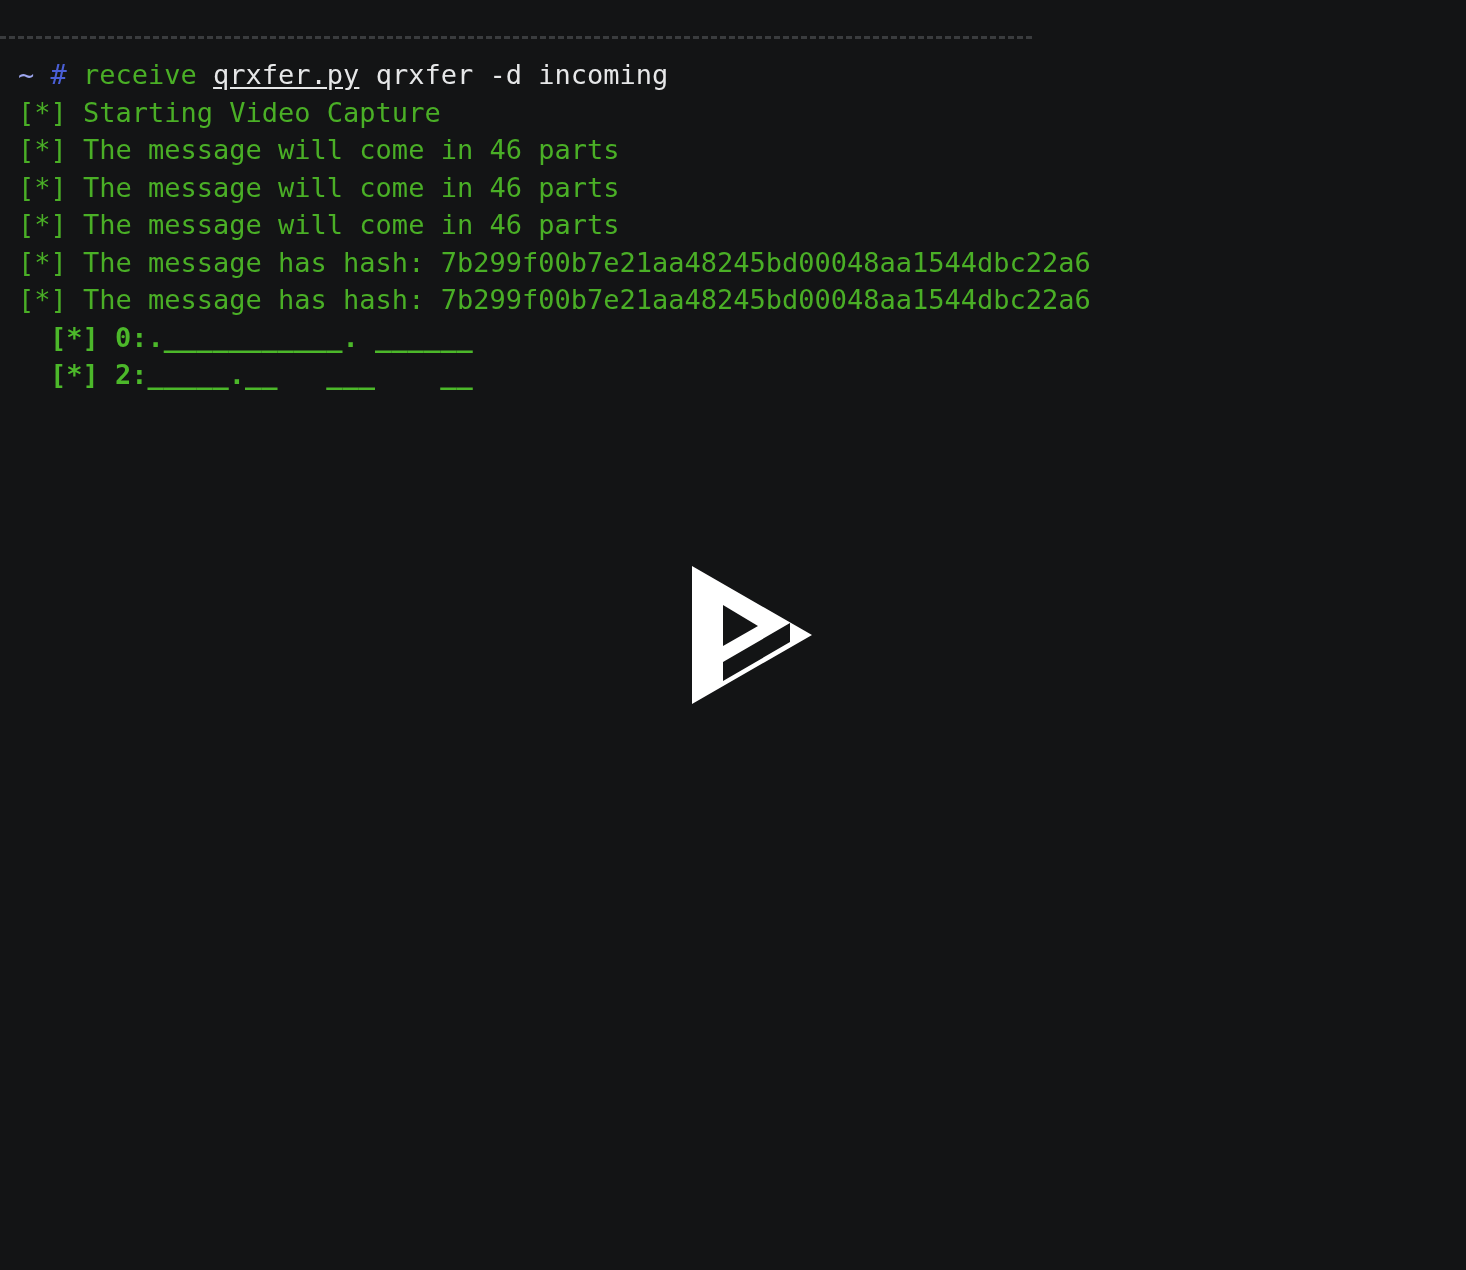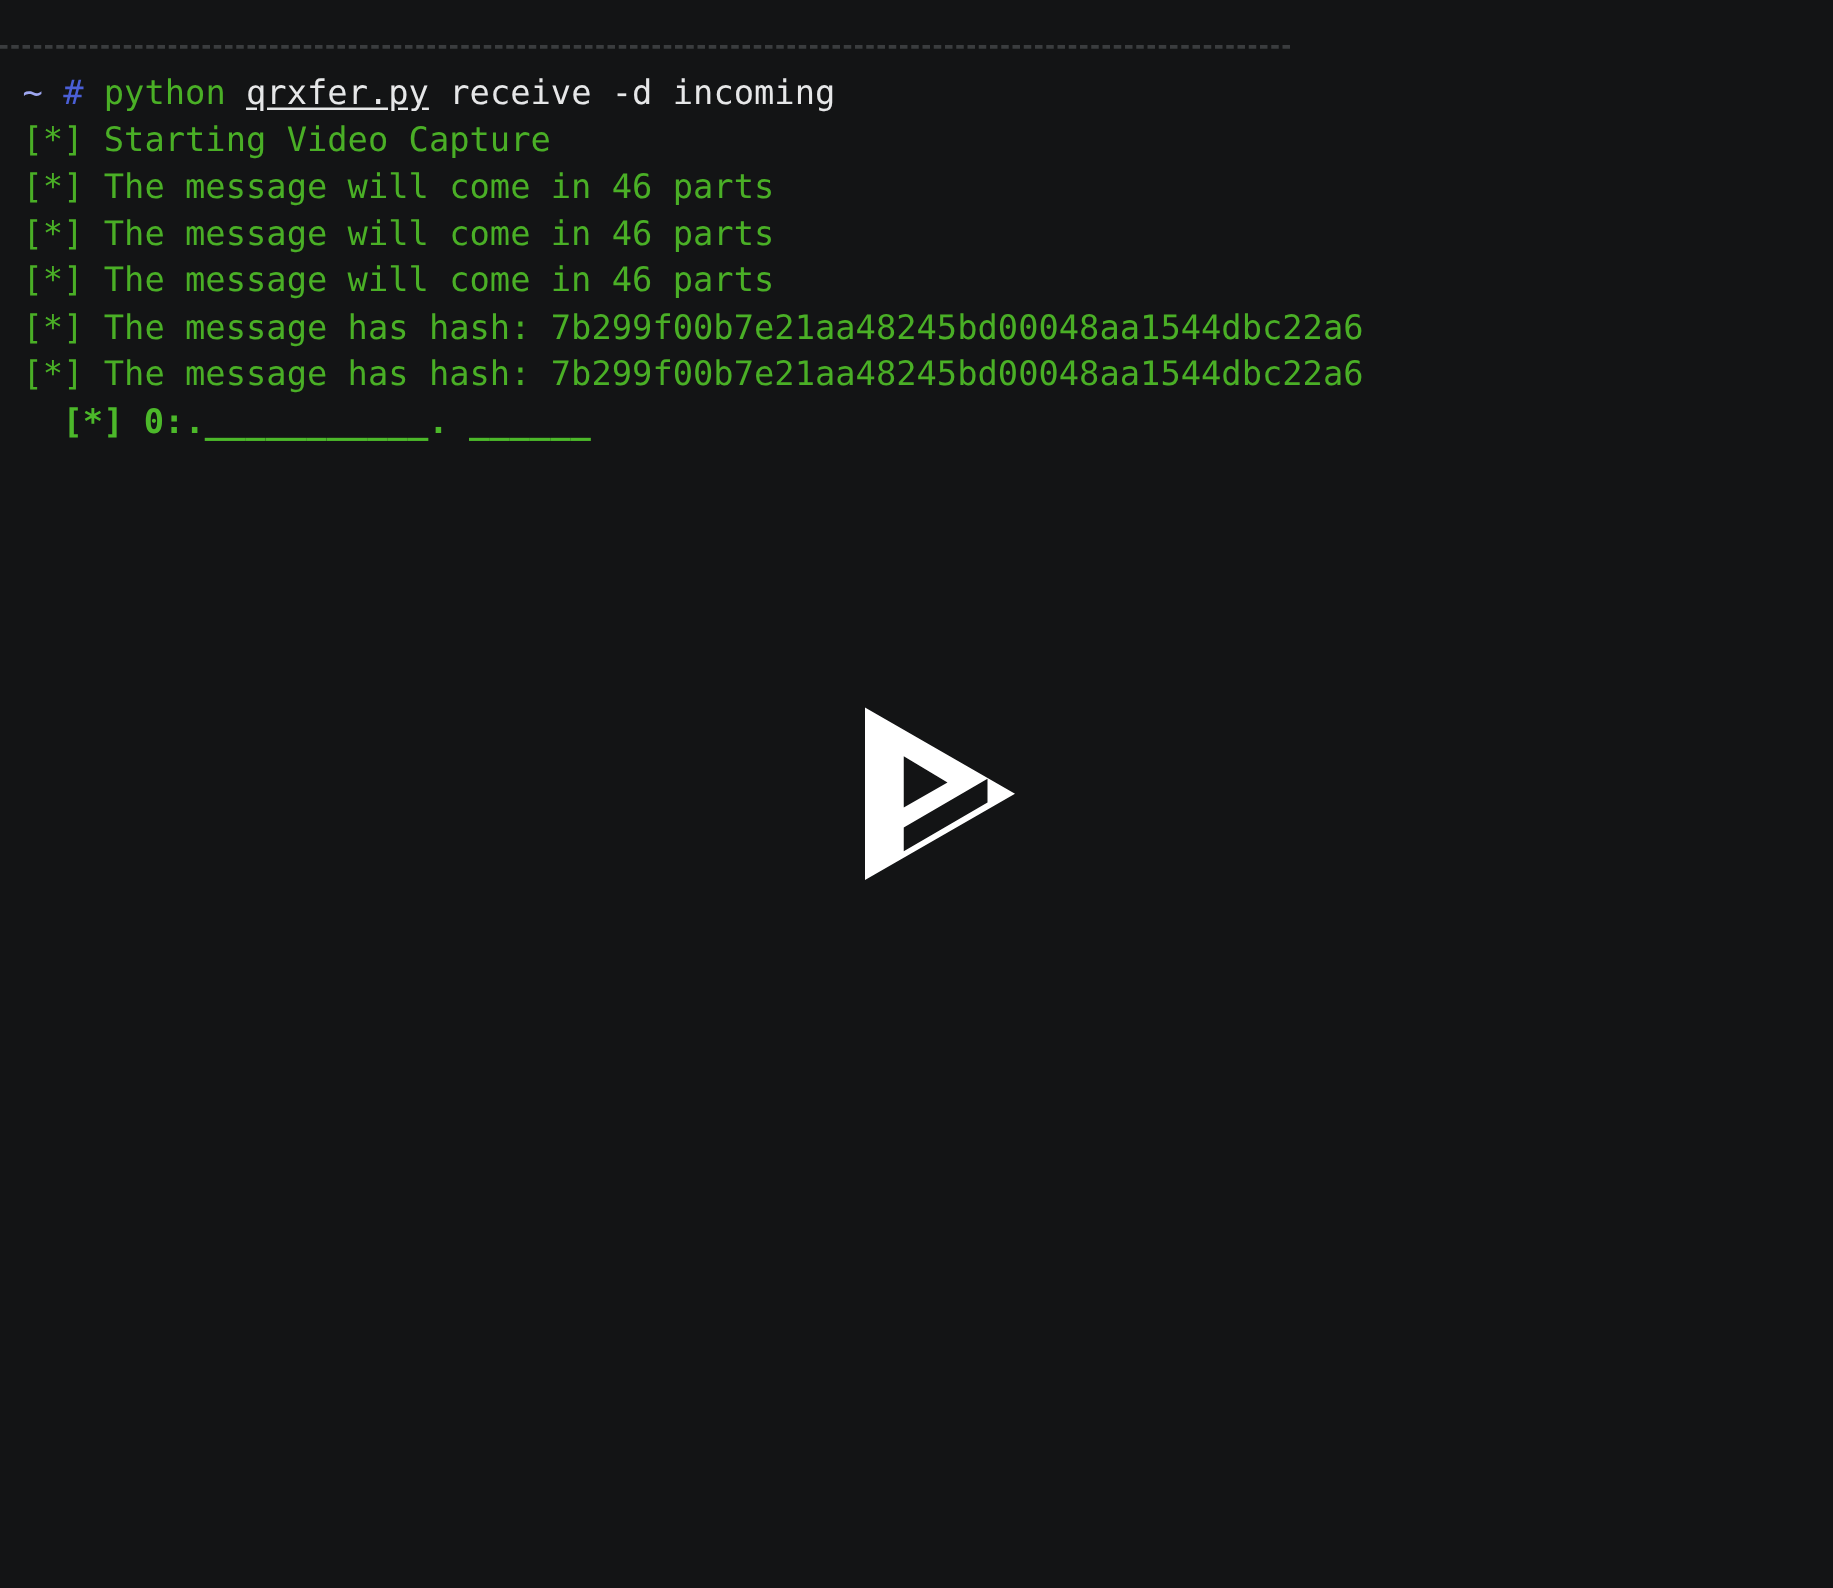"python" span.seg { text: python -> receive }
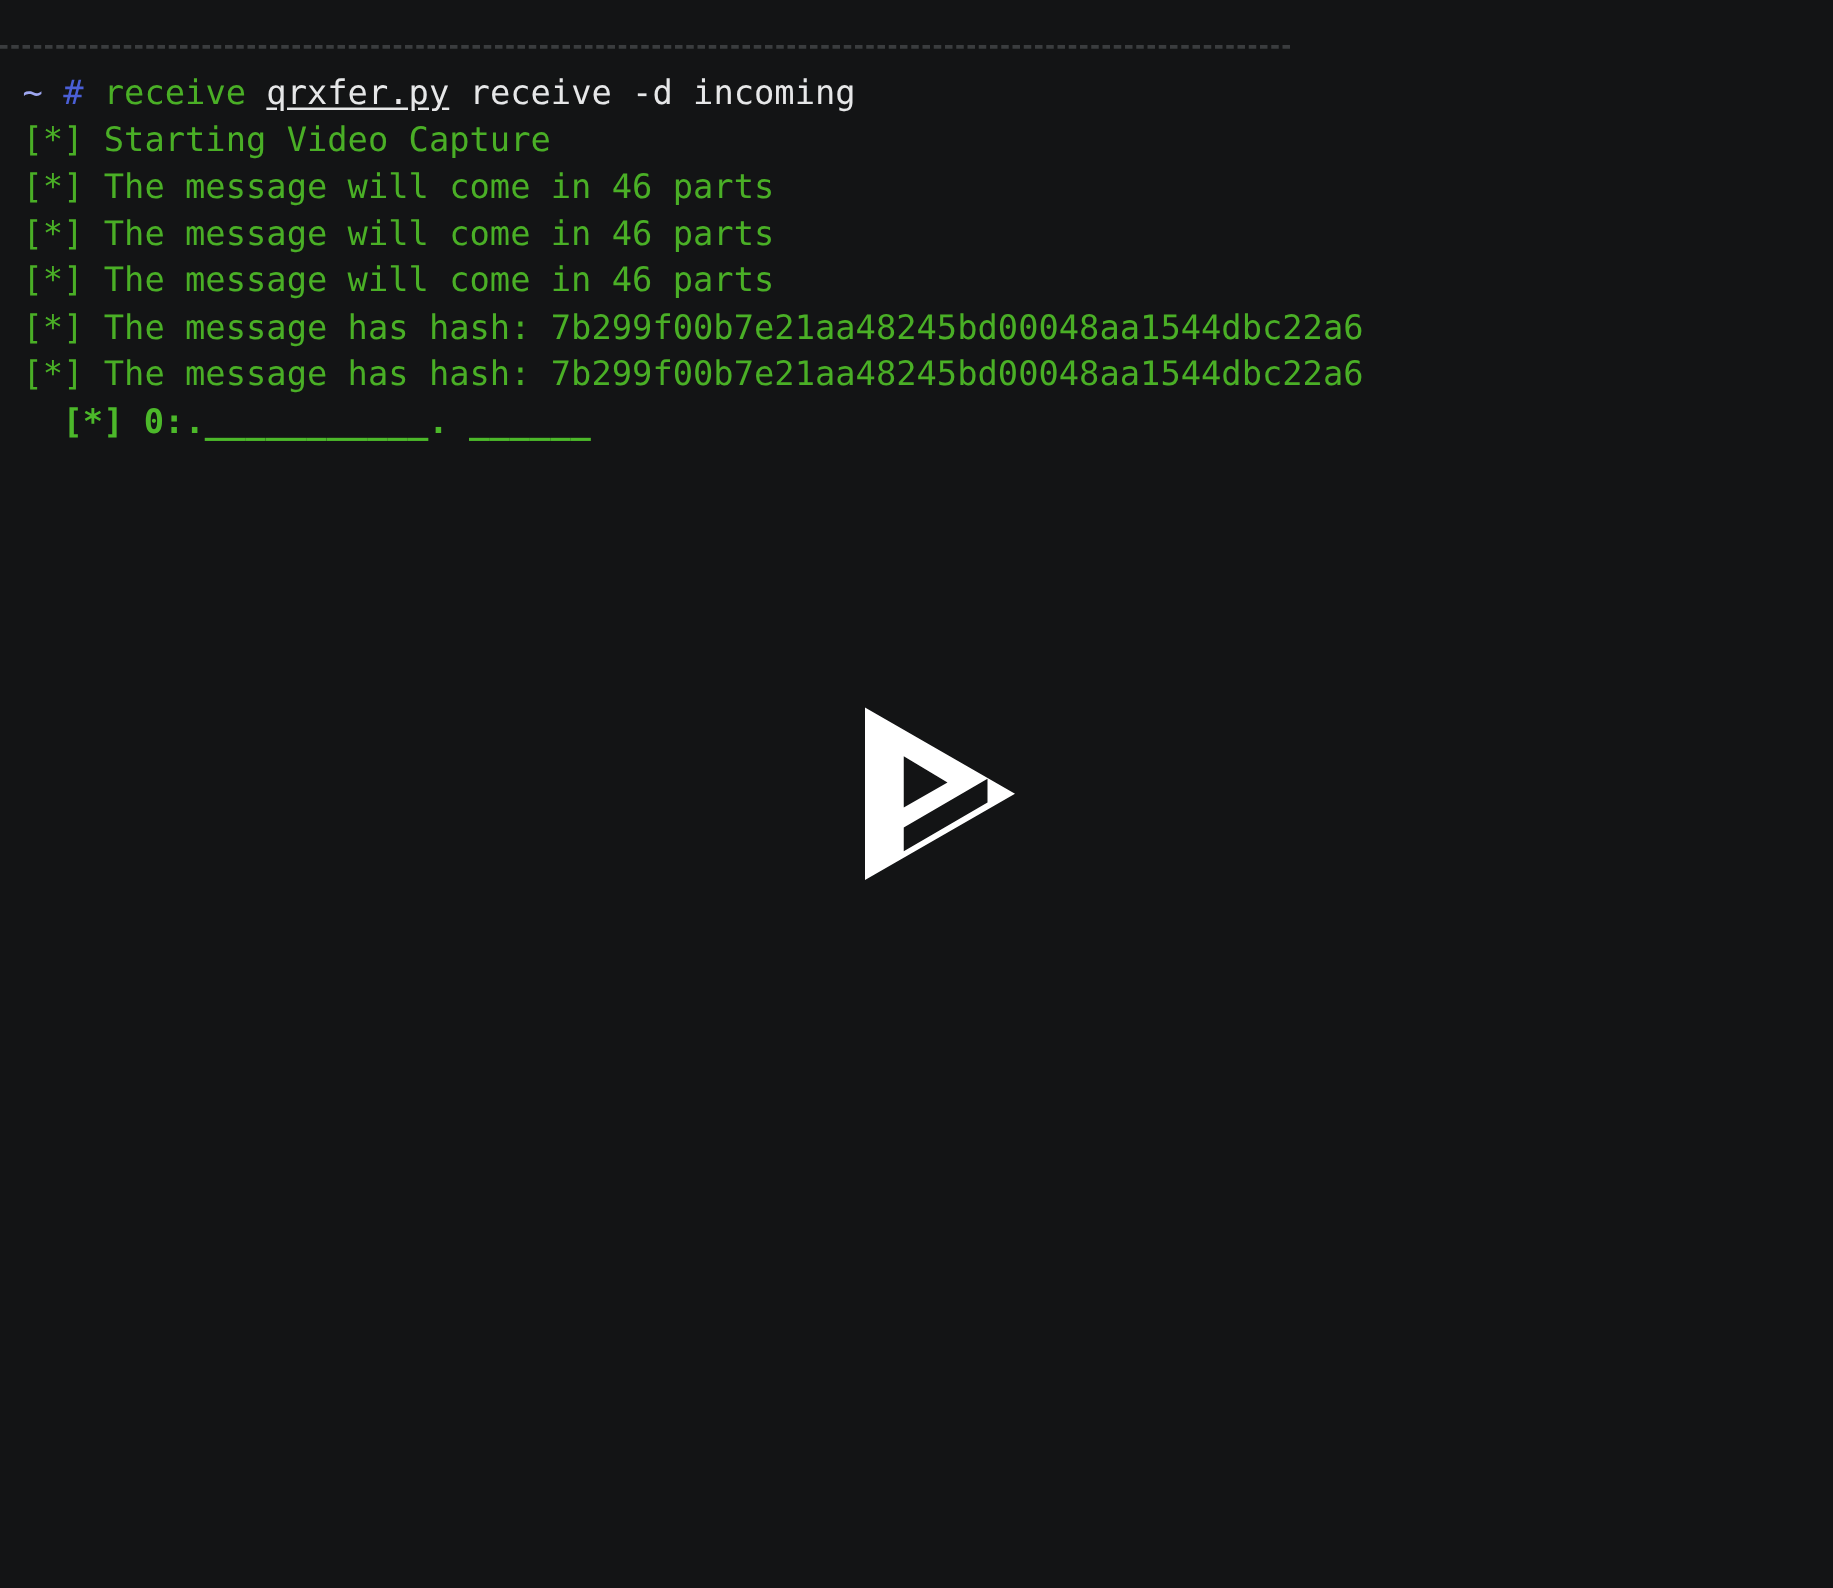"receive -d incoming" span.seg { text: receive -> qrxfer }
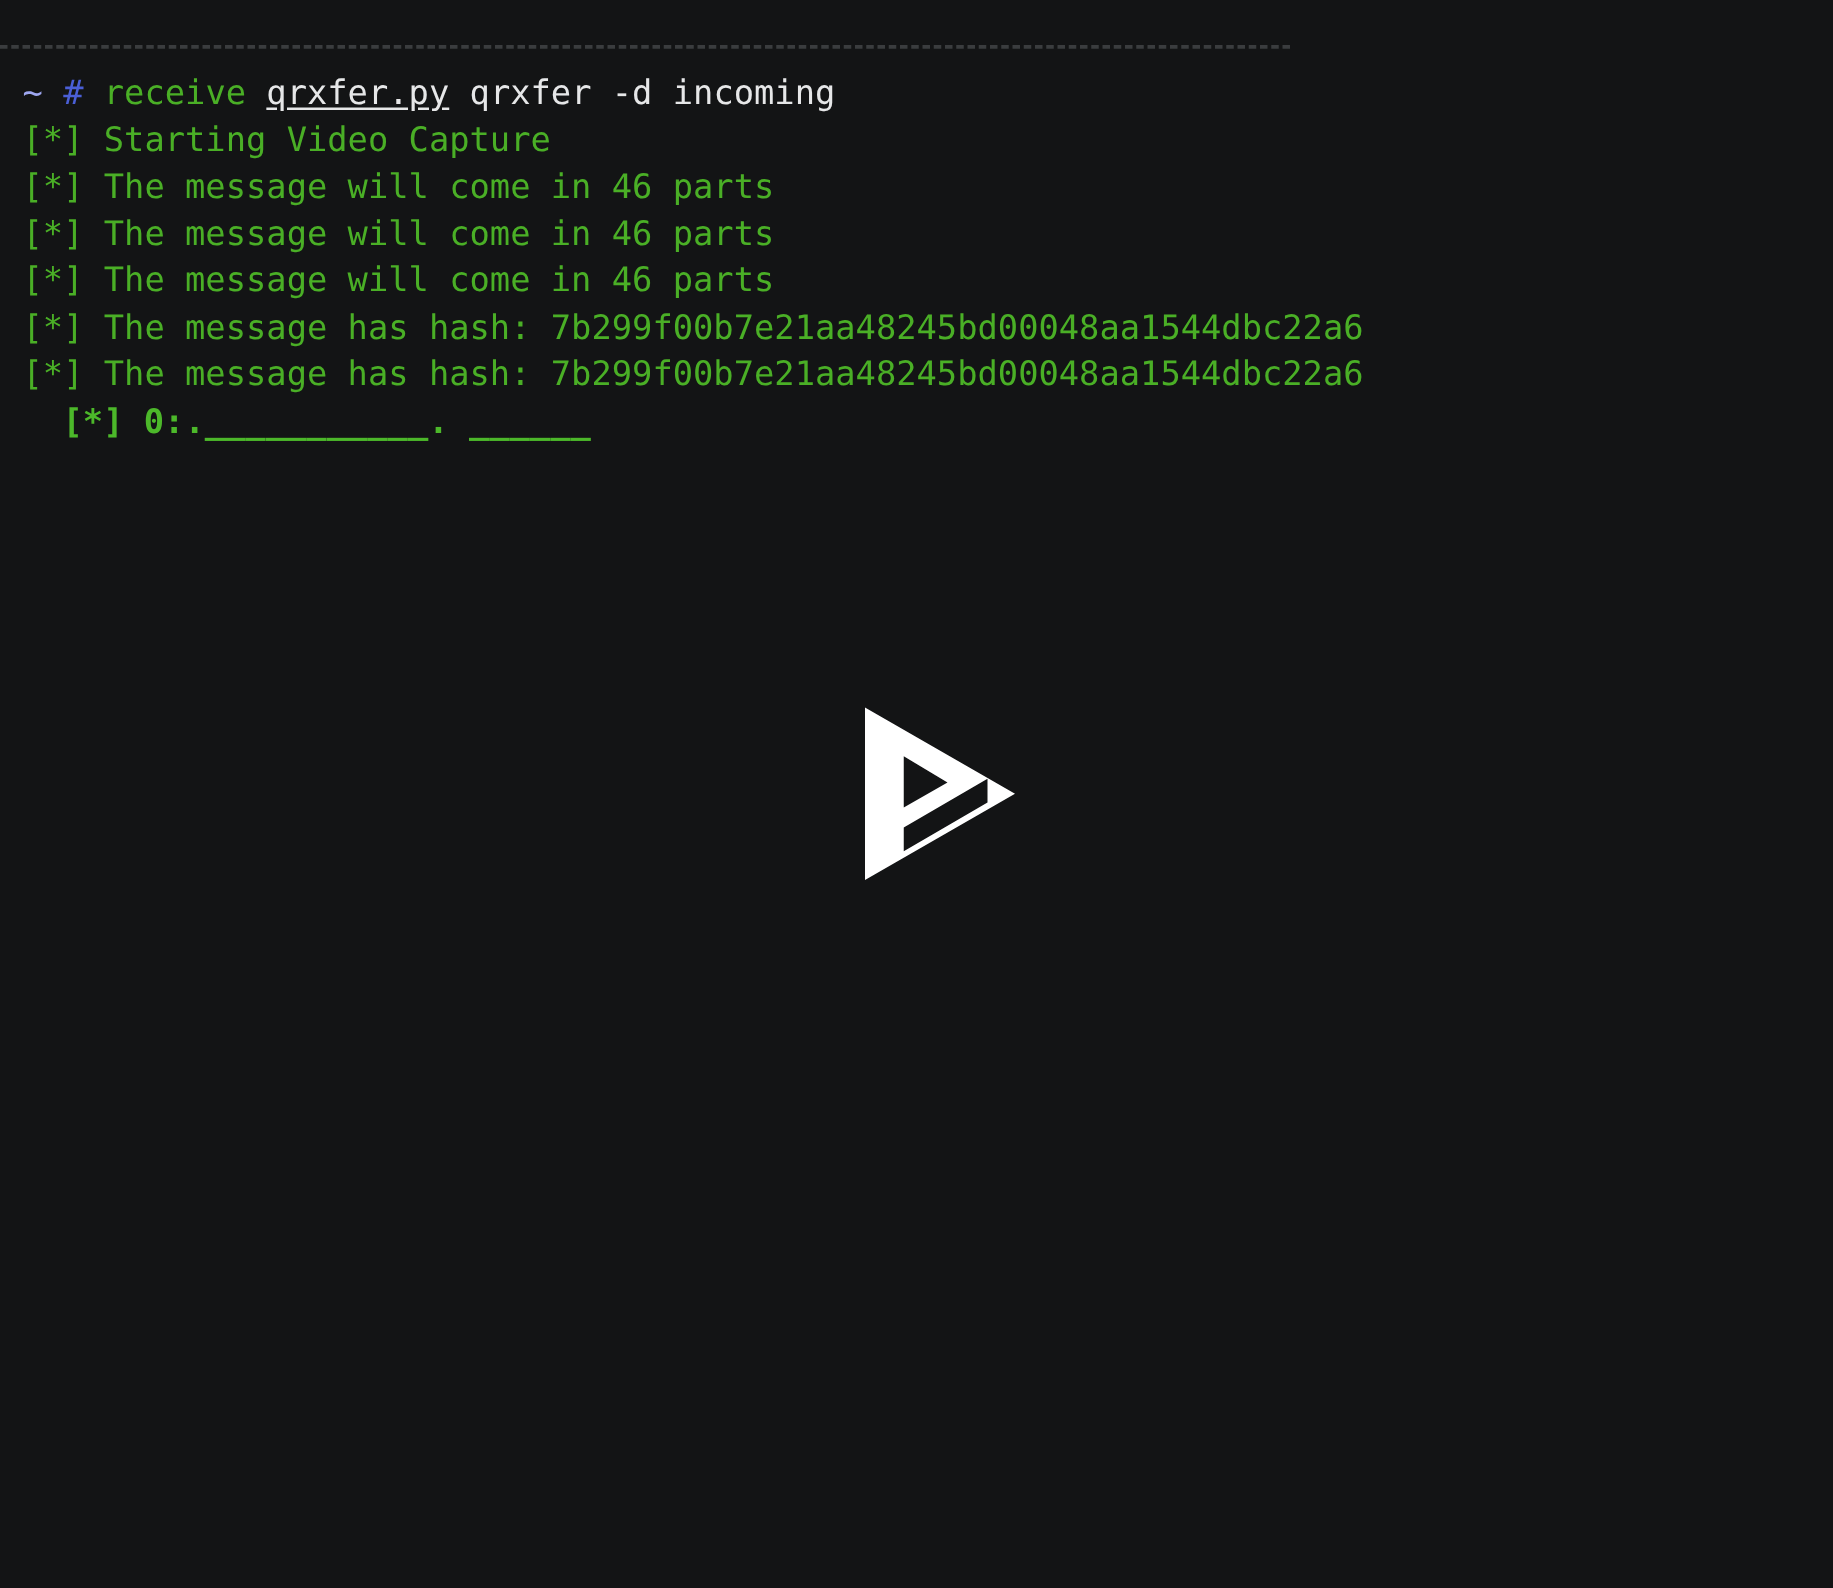"[*] 2:_____.__ ___ __" div.line { html: none -> <div>[*] 2:_____.__ ___ __</div> }
